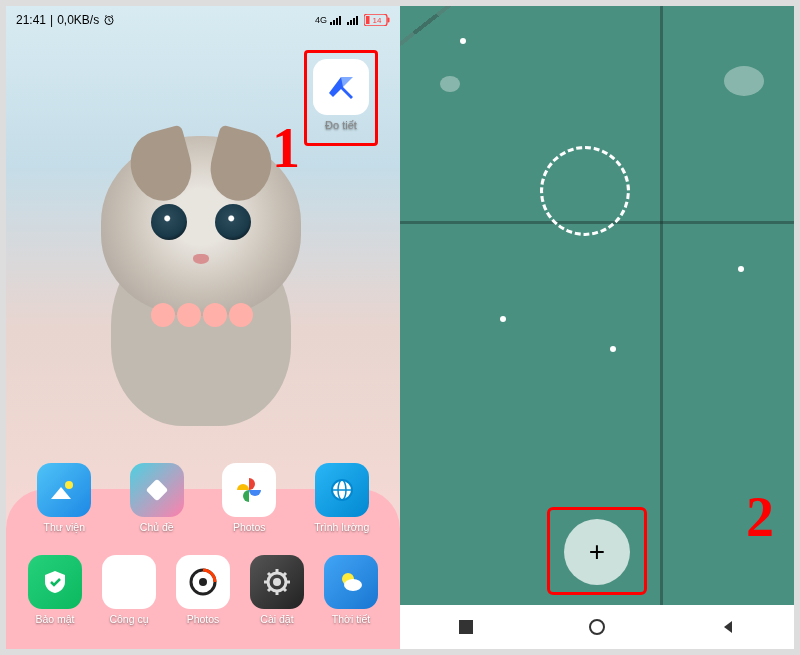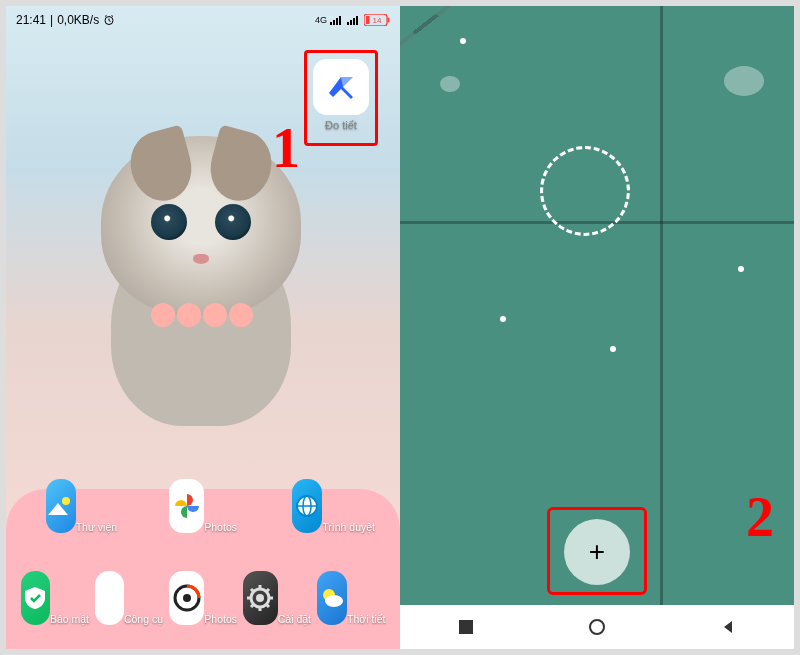"Thư viện" .app { align-items: flex-end -> center; flex-direction: row -> column }
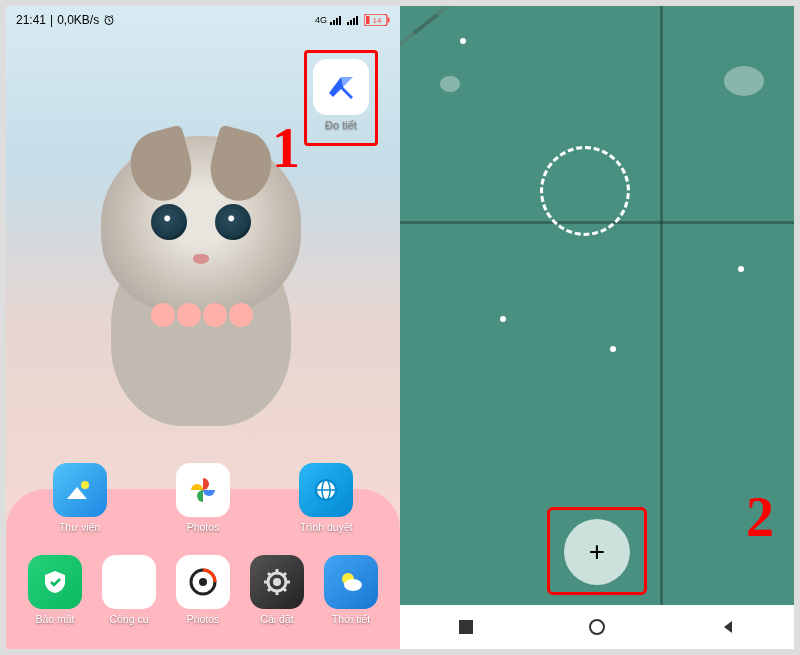"Chủ đề" div.app { html: none -> <div> <div> <svg> <rect></rect> </svg> </div> <div>Chủ đề</div> </div> }
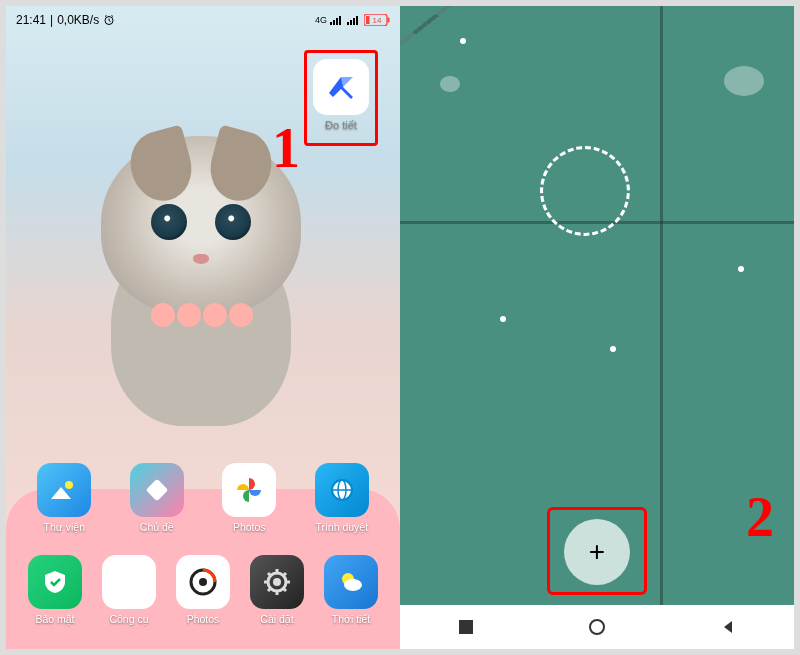"Trình duyệt" div.app-label { text: duyệt -> lường }
